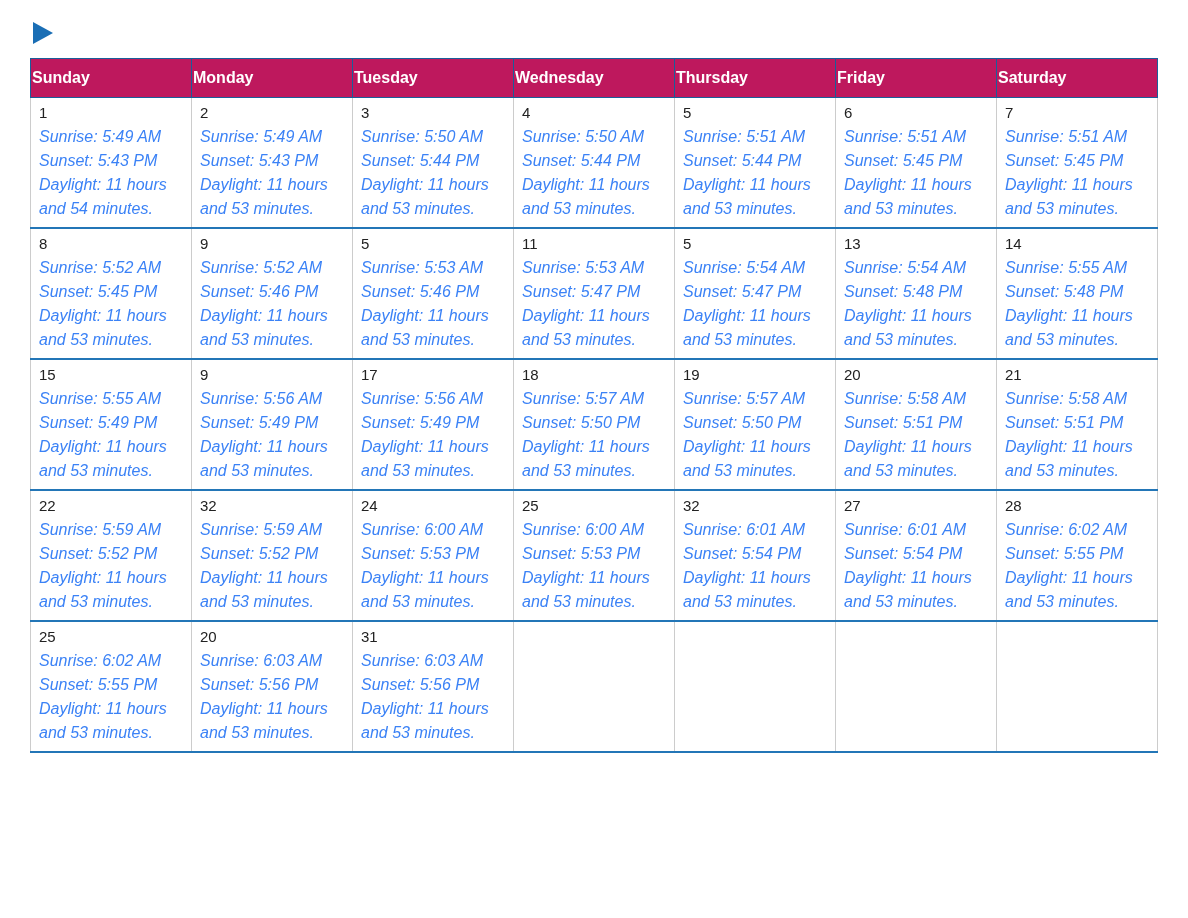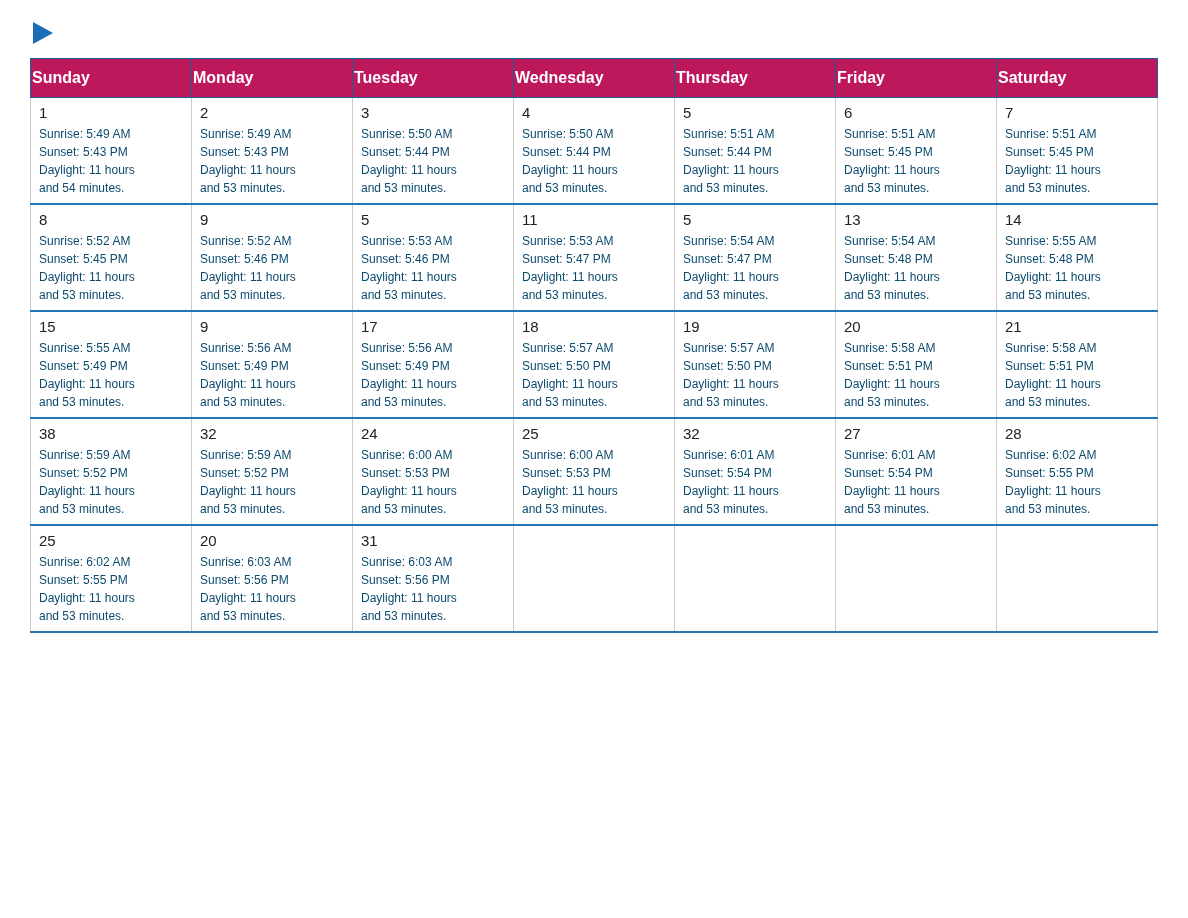"Sunrise: 5:49 AM" .day-info { color: #0c4a6e -> #3b82f6; font-size: 12px -> 16px; font-style: none -> italic }
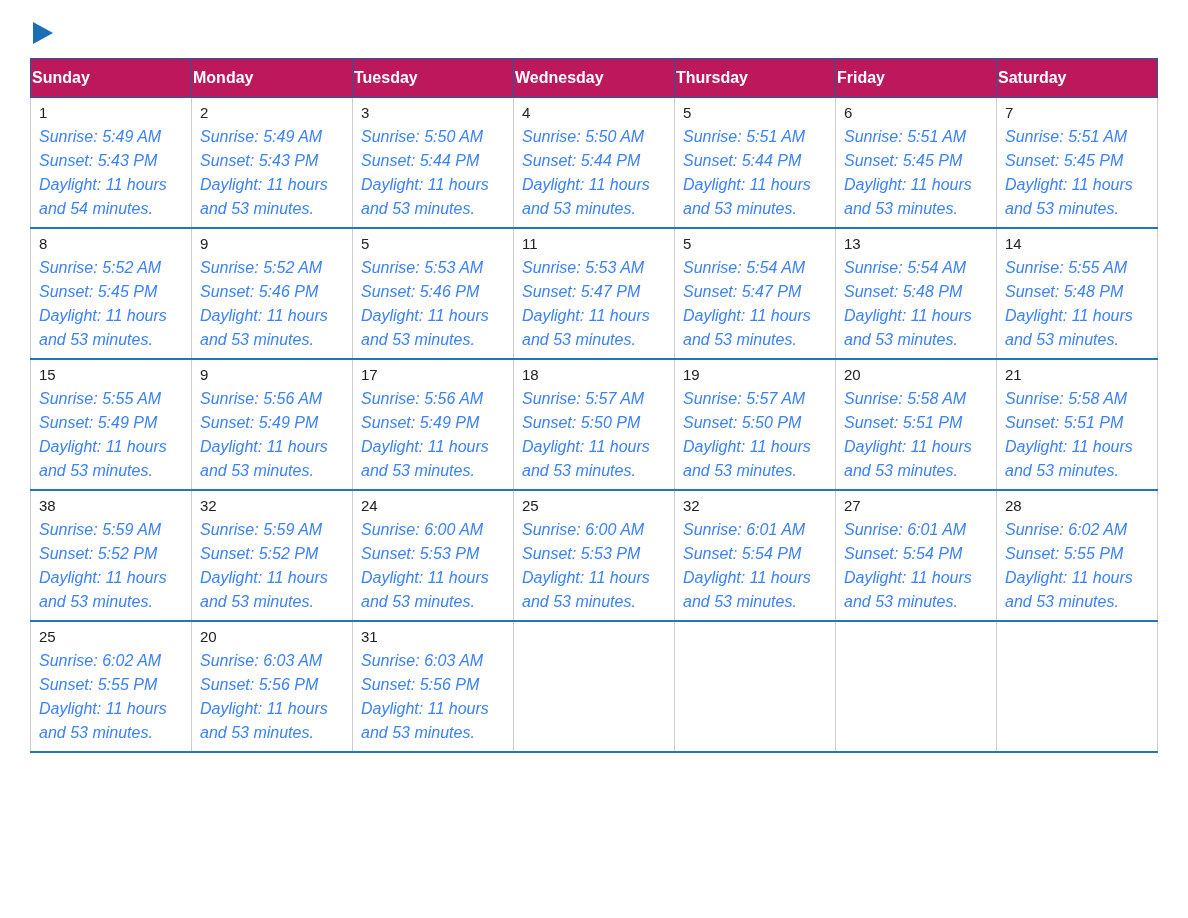"38" span.day-number { text: 38 -> 22 }
